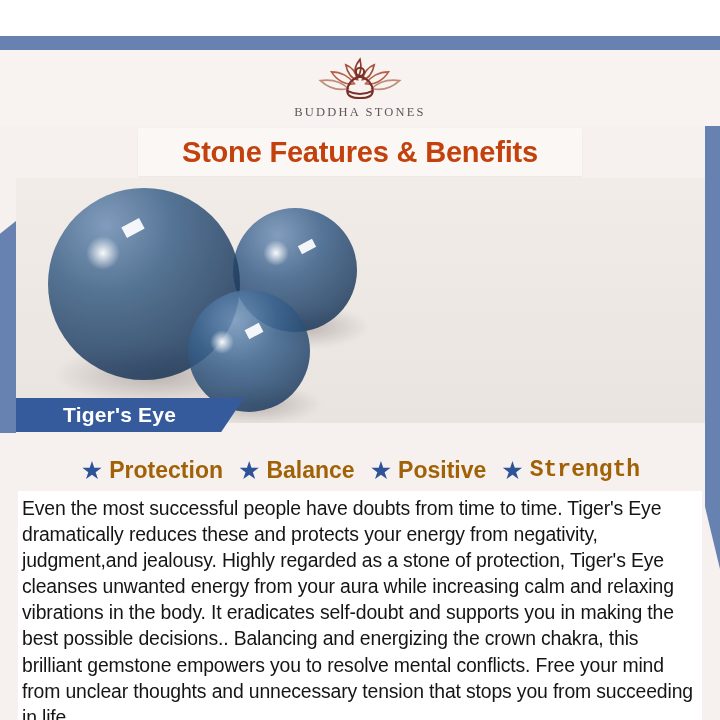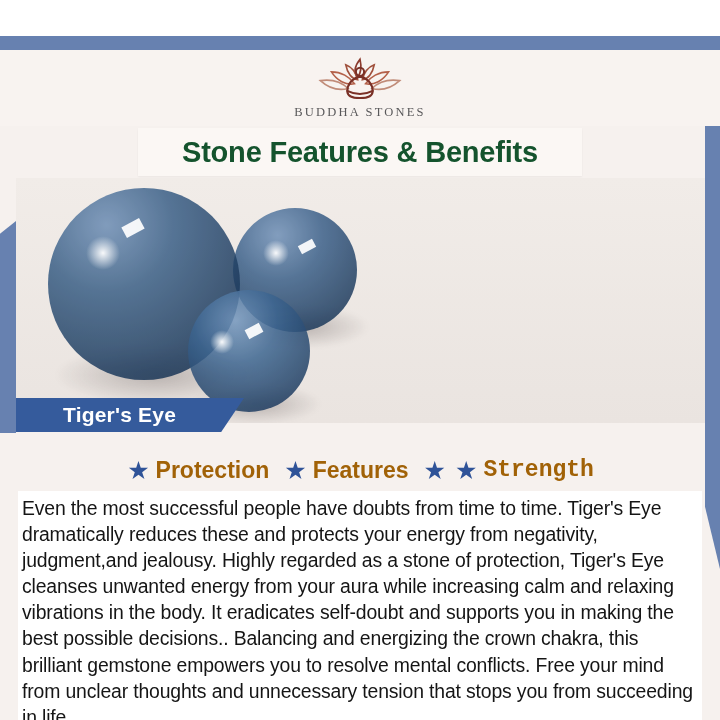"Stone Features & Benefits" .title-text { color: #14532d -> #c2410c }
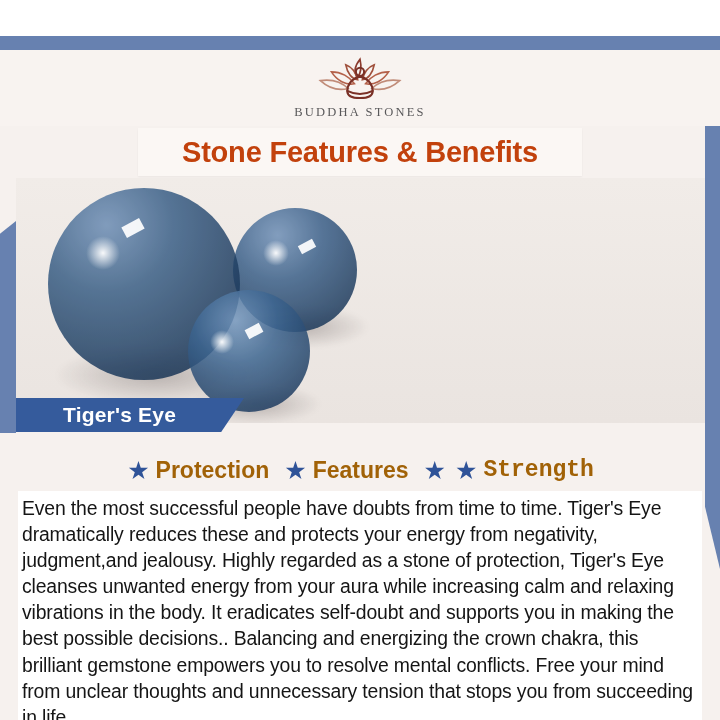"Features" span.benefit-label { text: Features -> Balance }
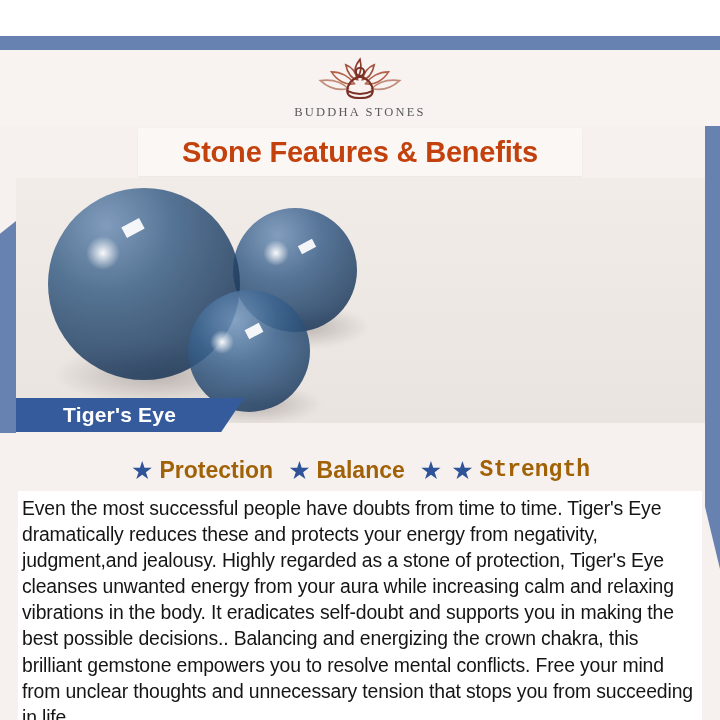"Positive" span.benefit-label { html: none -> <span>Positive</span> }
